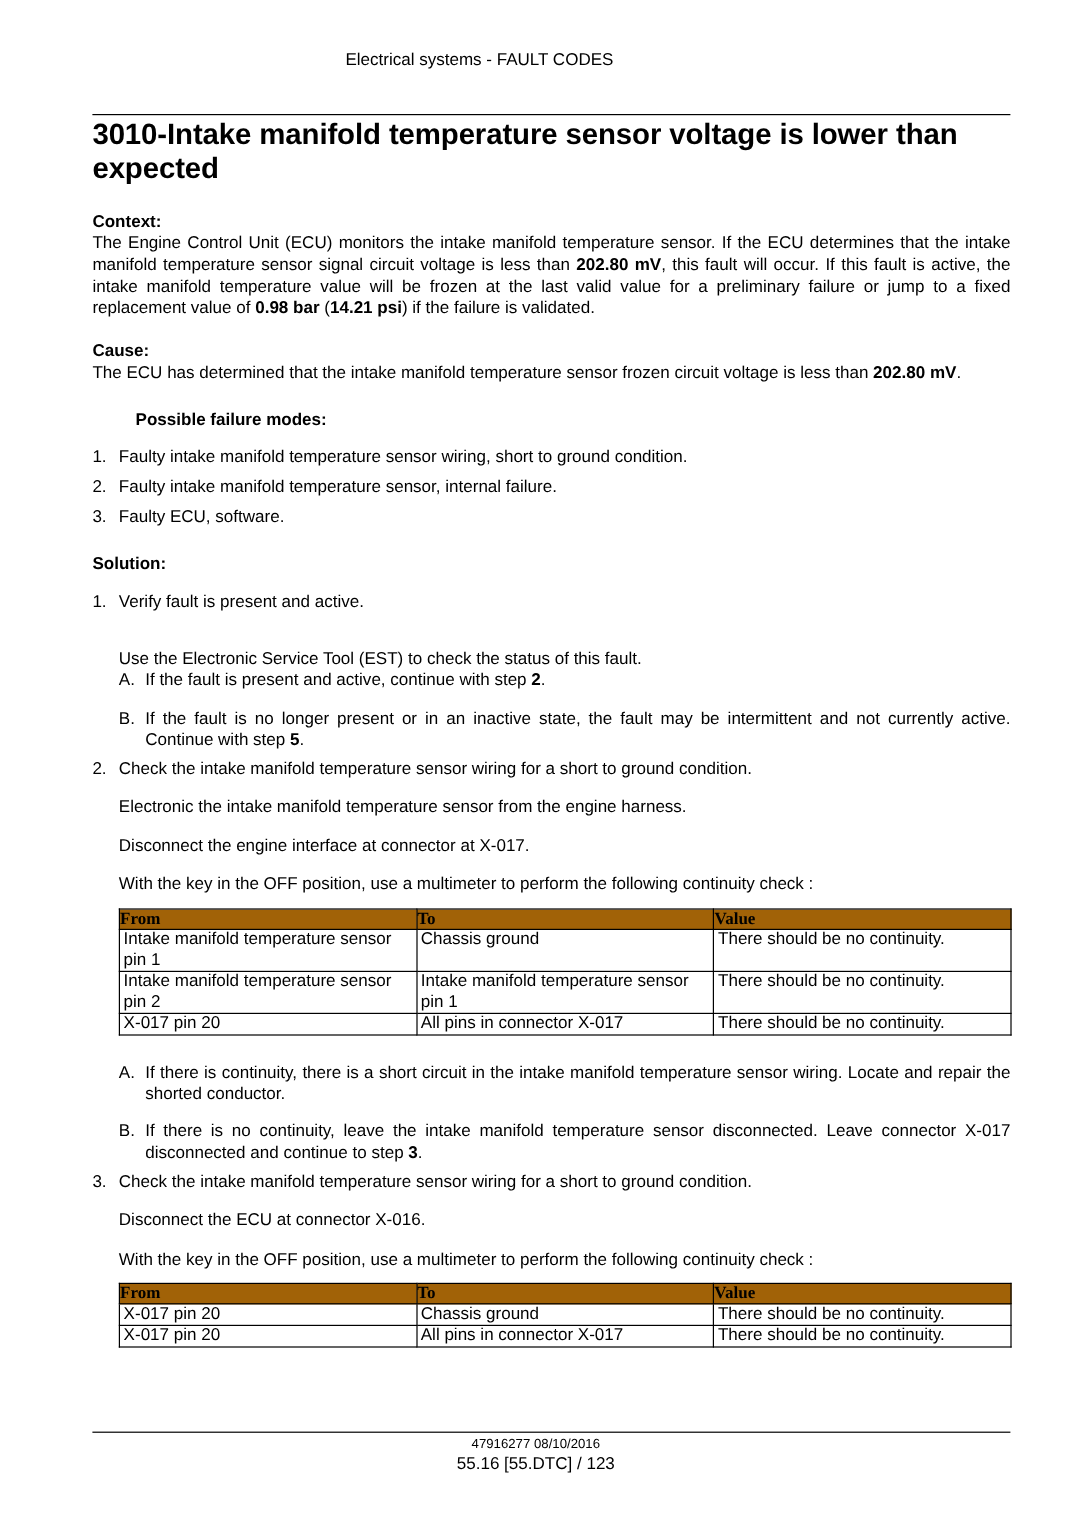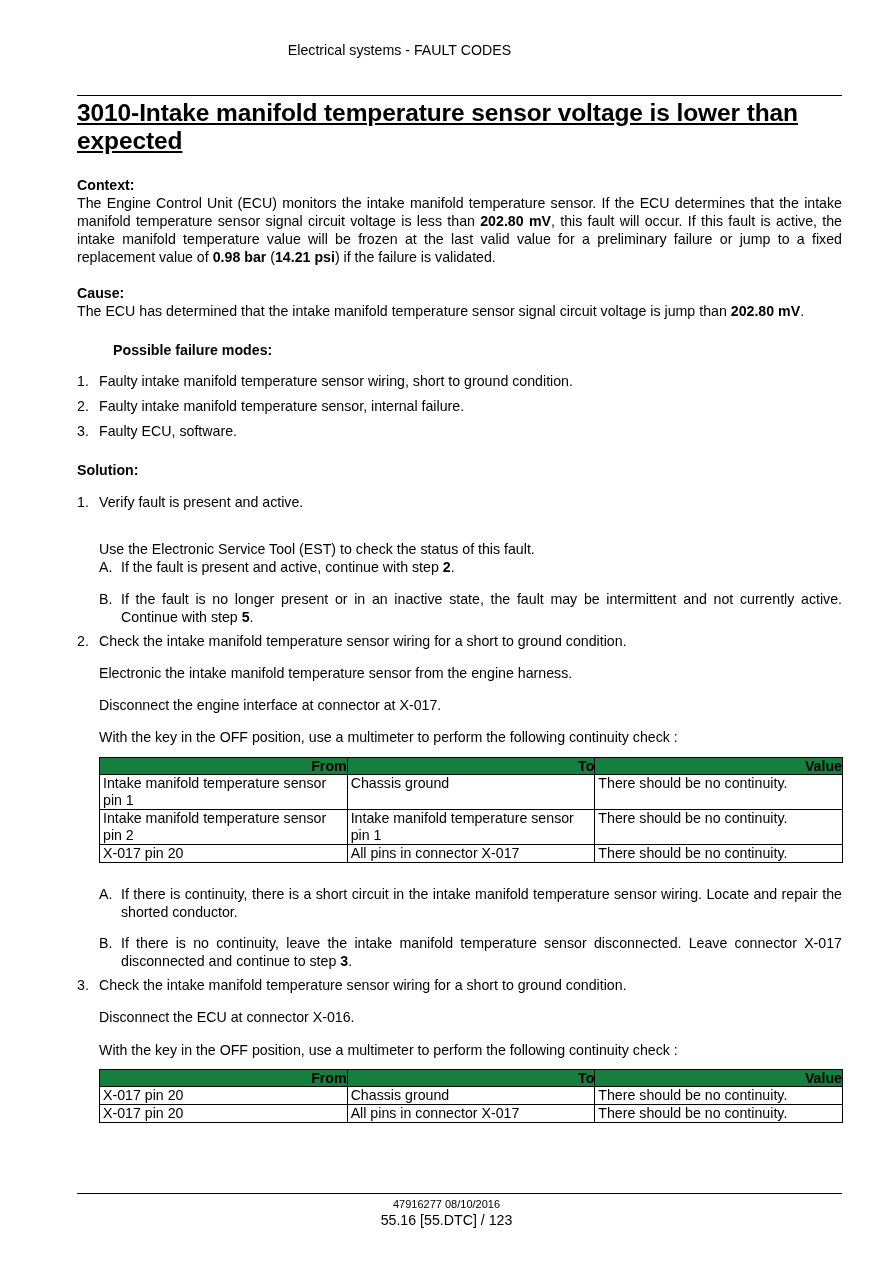"3010-Intake manifold temperature sensor" h1 { text-decoration: underline -> none }
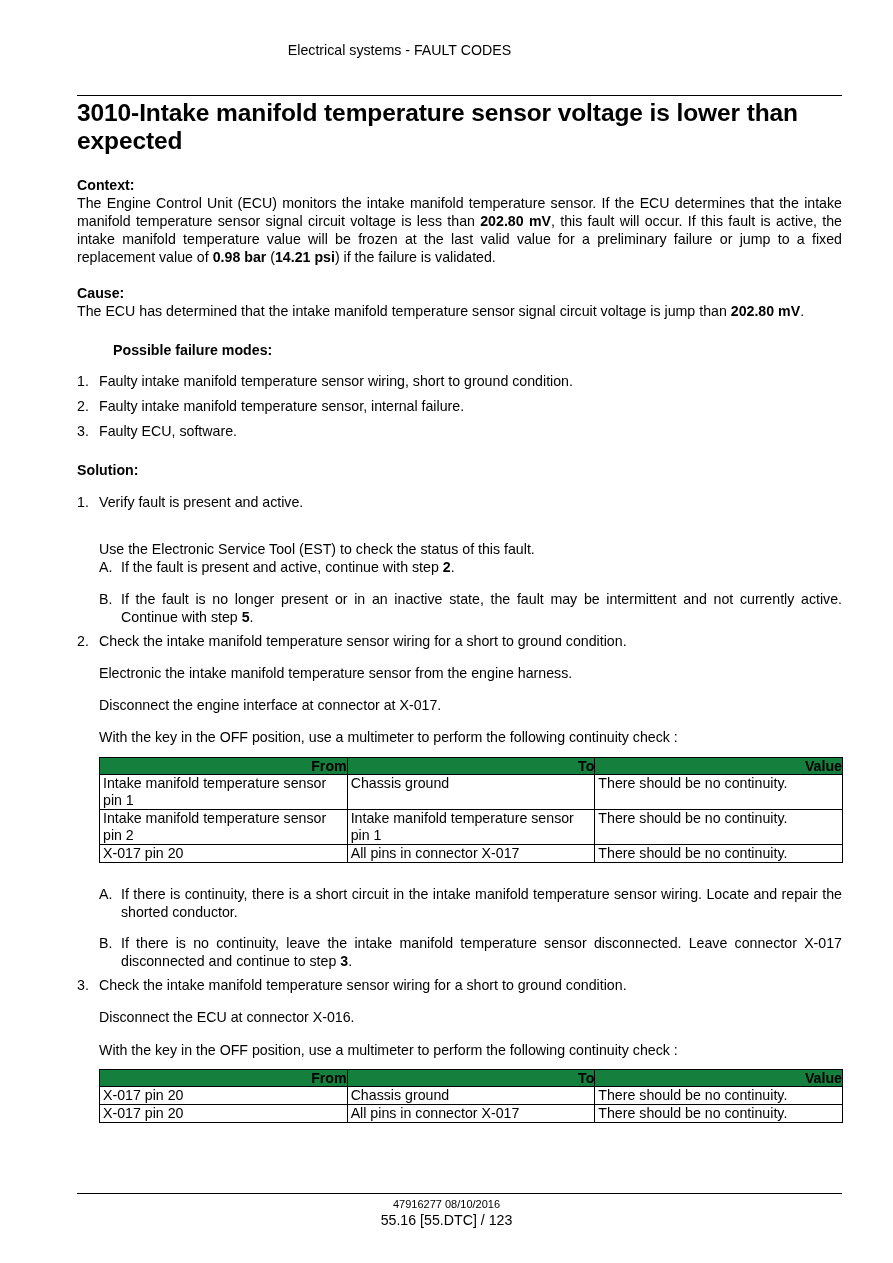"The ECU has determined that" span { text: signal circuit voltage is jump -> frozen circuit voltage is less }
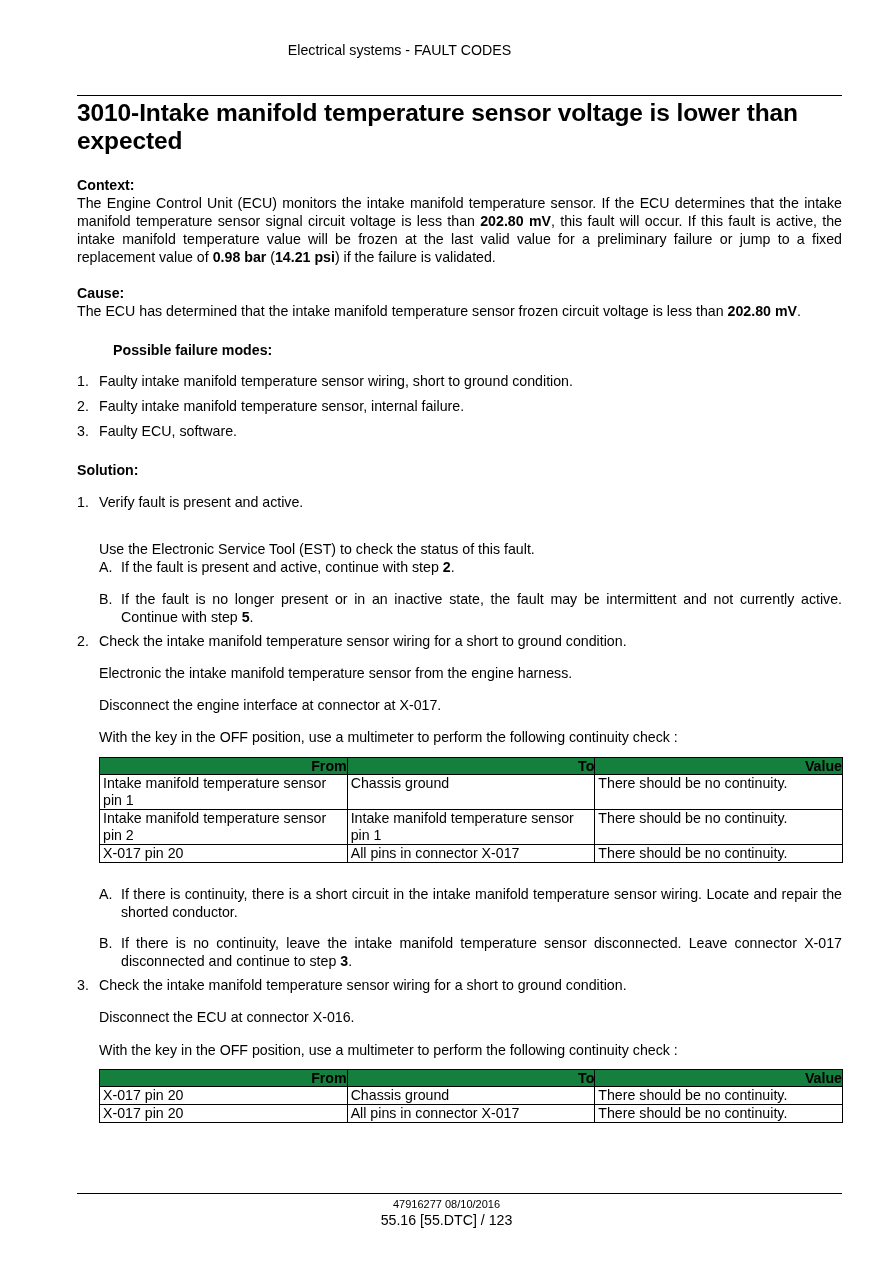"From" th { background: #15803d -> #a16207; font-family: none -> Liberation Serif, serif; text-align: right -> left }
